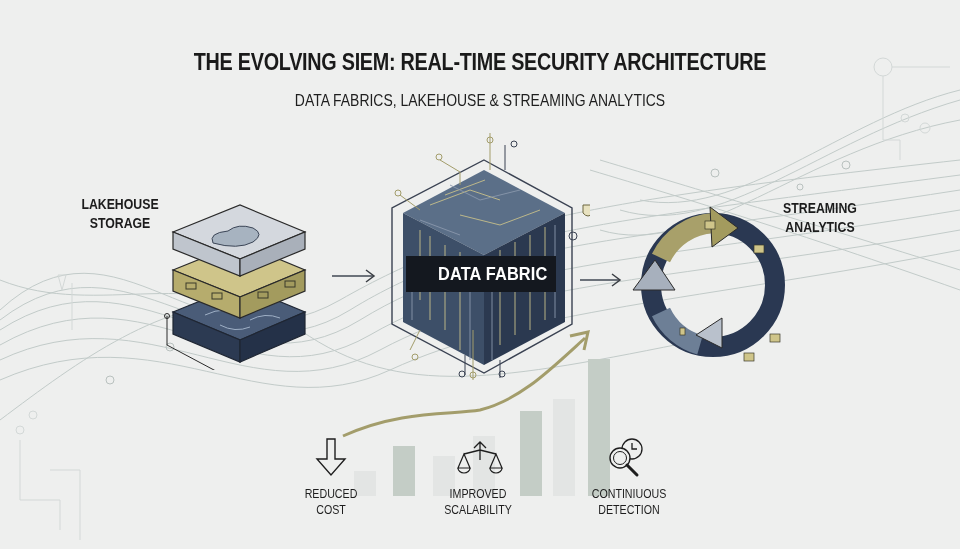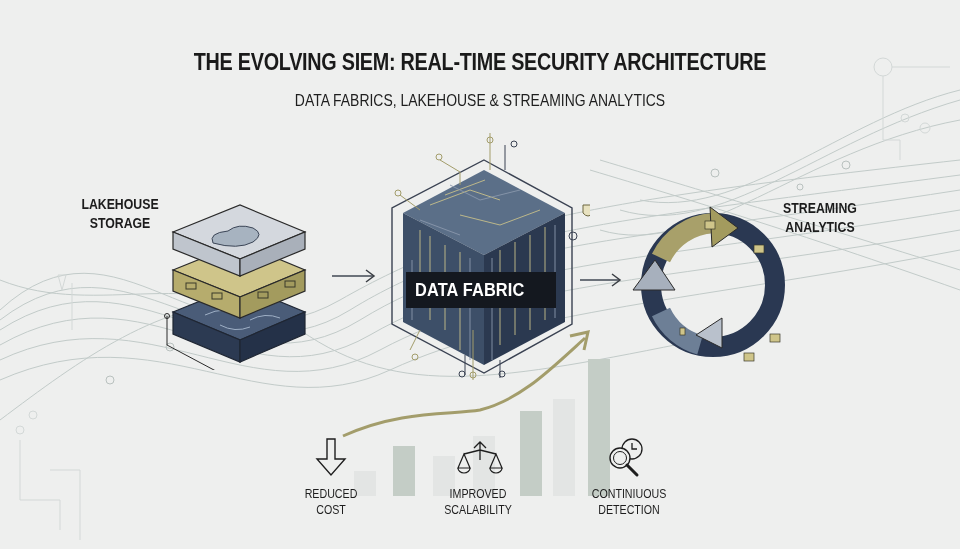"DATA FABRIC" .fabric-label { margin-top: 16px -> none; text-align: left -> right }
